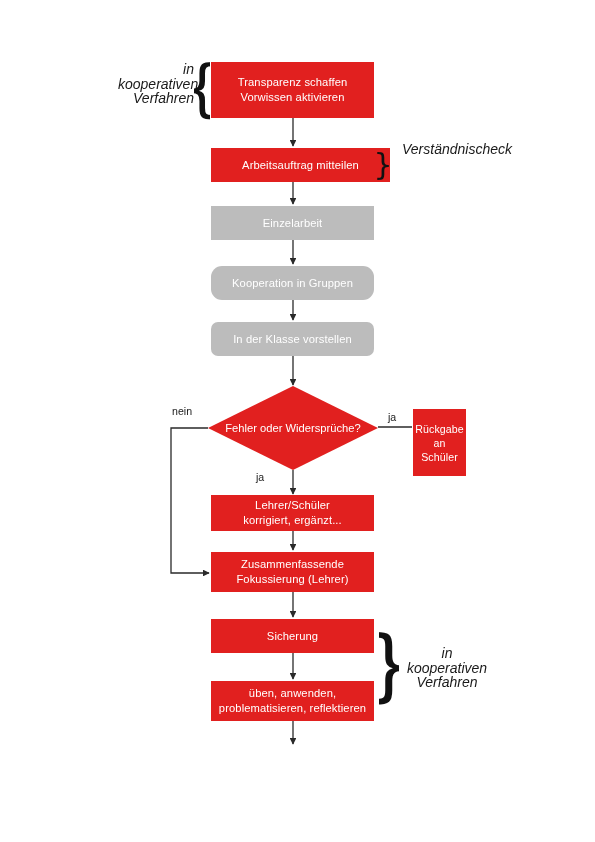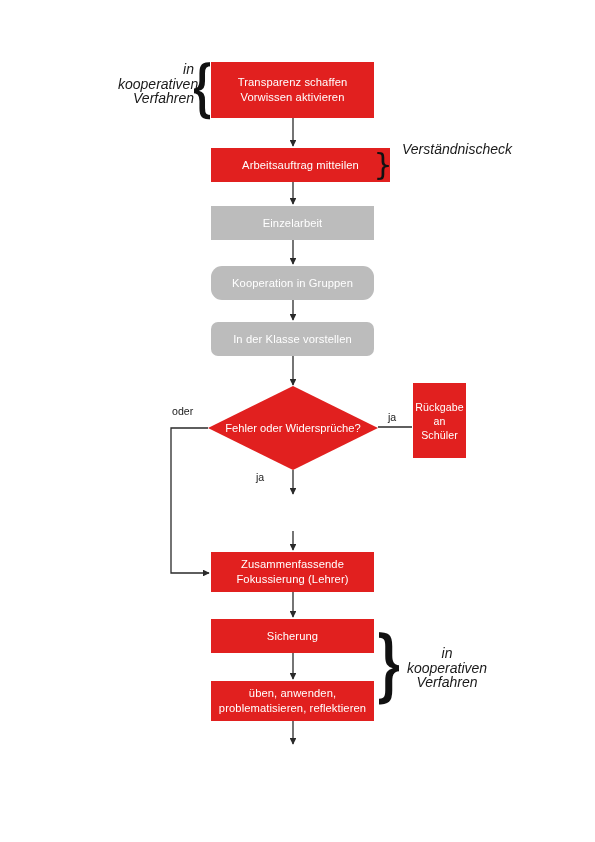"oder" span.edge-label { text: oder -> nein }
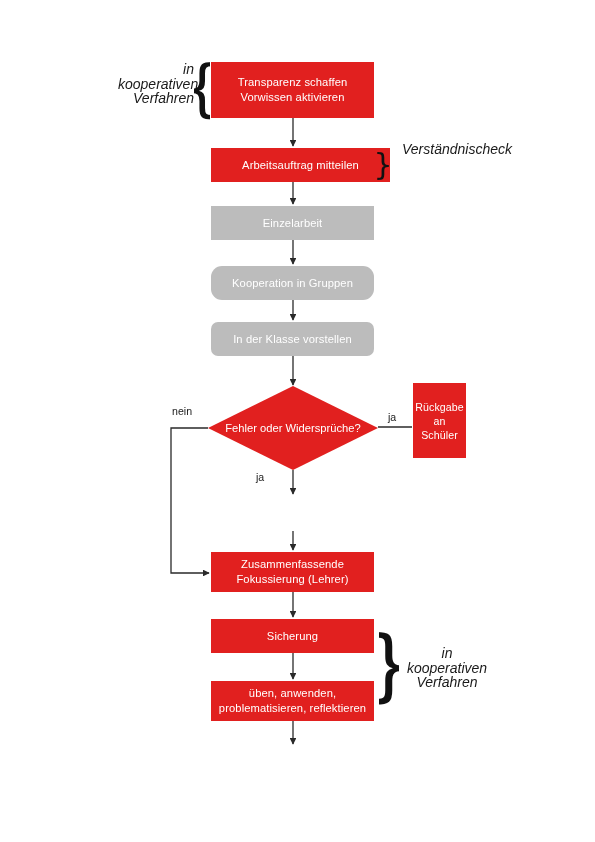"Rückgabe" div.node { height: 75px -> 67px; top: 383px -> 409px }
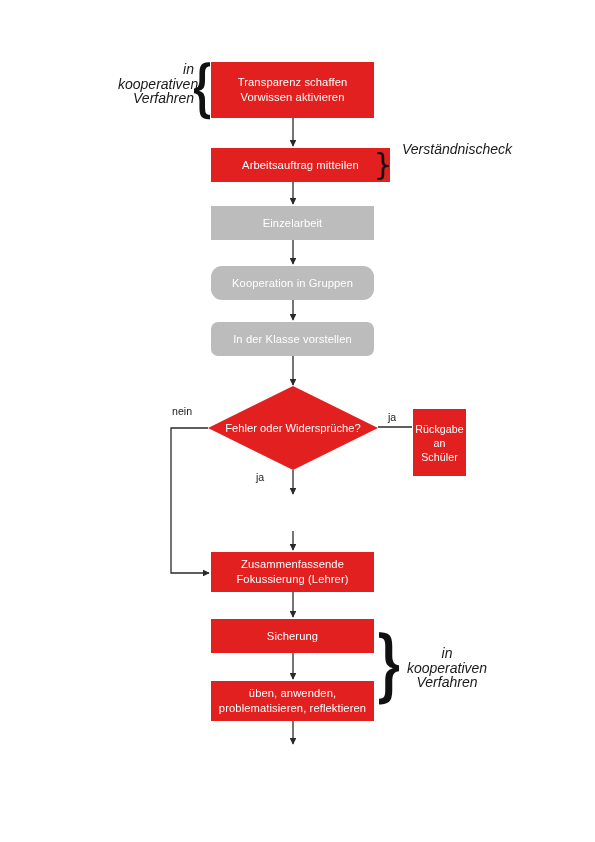"Lehrer/Schüler" div.node { html: none -> <div> <span>Lehrer/Schüler korrigiert, ergänzt...</span> </div> }
